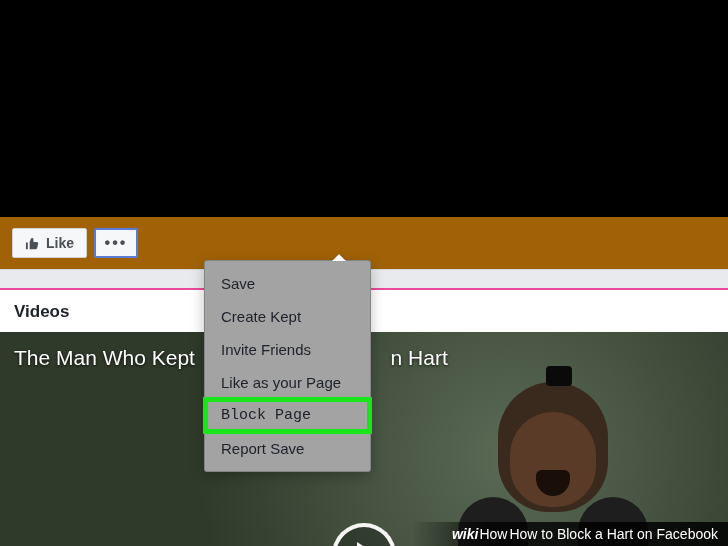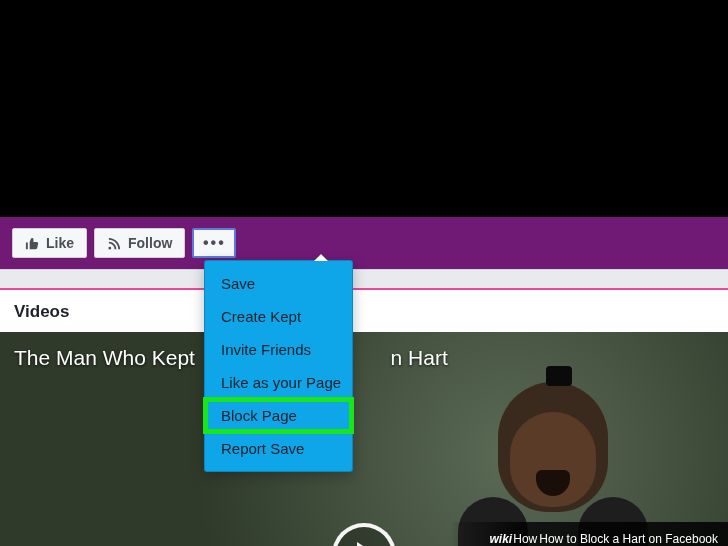"Like" .action-bar { background: #701a75 -> #a16207 }
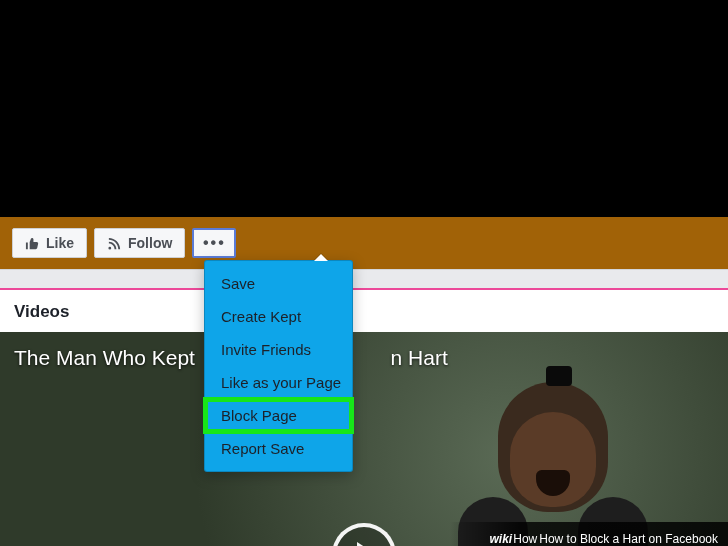"Follow" button.action-btn { html: <button> <svg> <path></path> </svg> <span>Follow</span> </button> -> none }
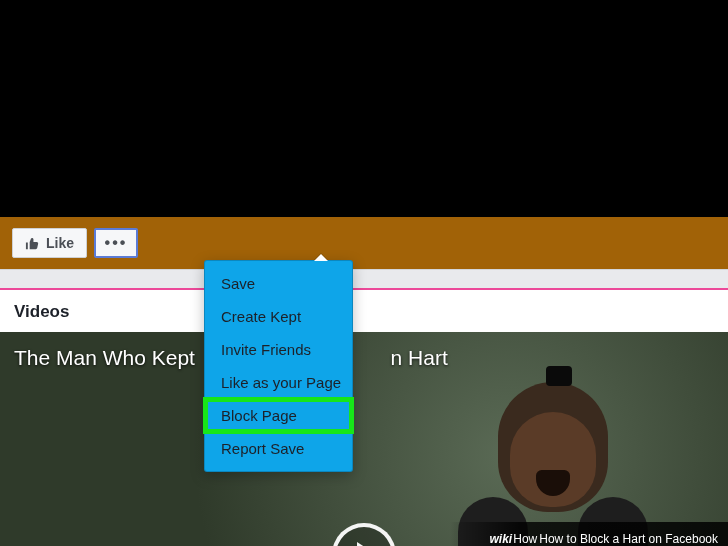"Save" .dropdown { background: #0ea5e9 -> #a3a3a3; width: 149px -> 167px }
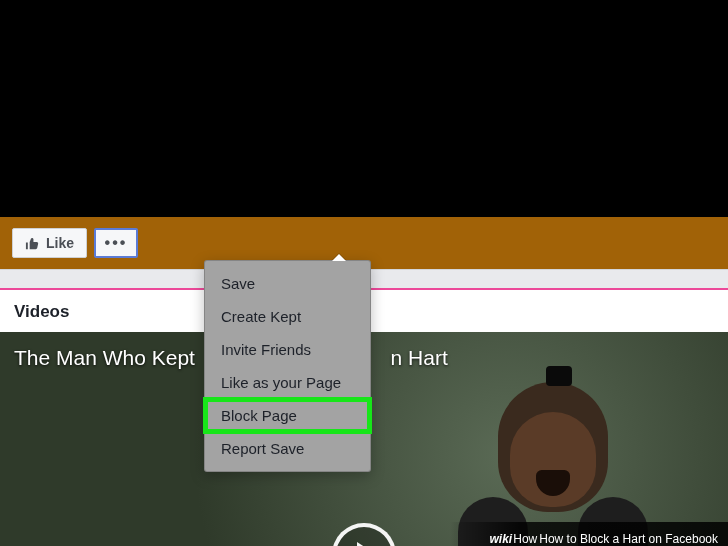"Block Page" .dd-item.highlight { font-family: none -> Liberation Mono, monospace }
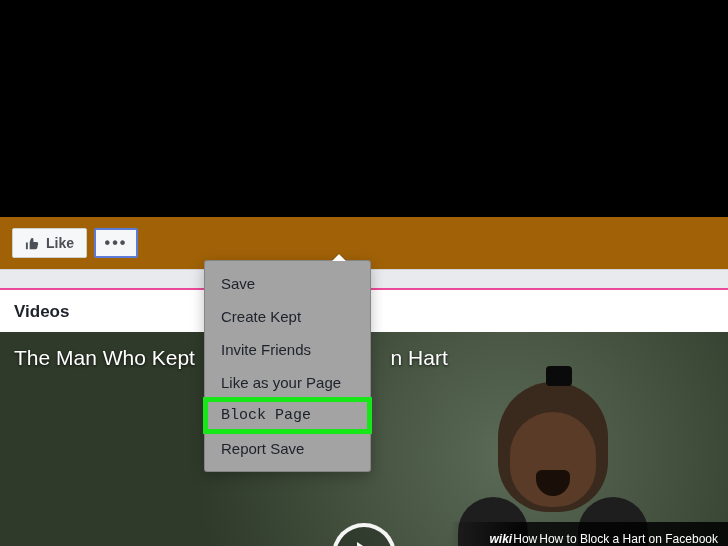"wiki" .watermark { align-items: flex-end -> center; font-size: 12px -> 14px }
